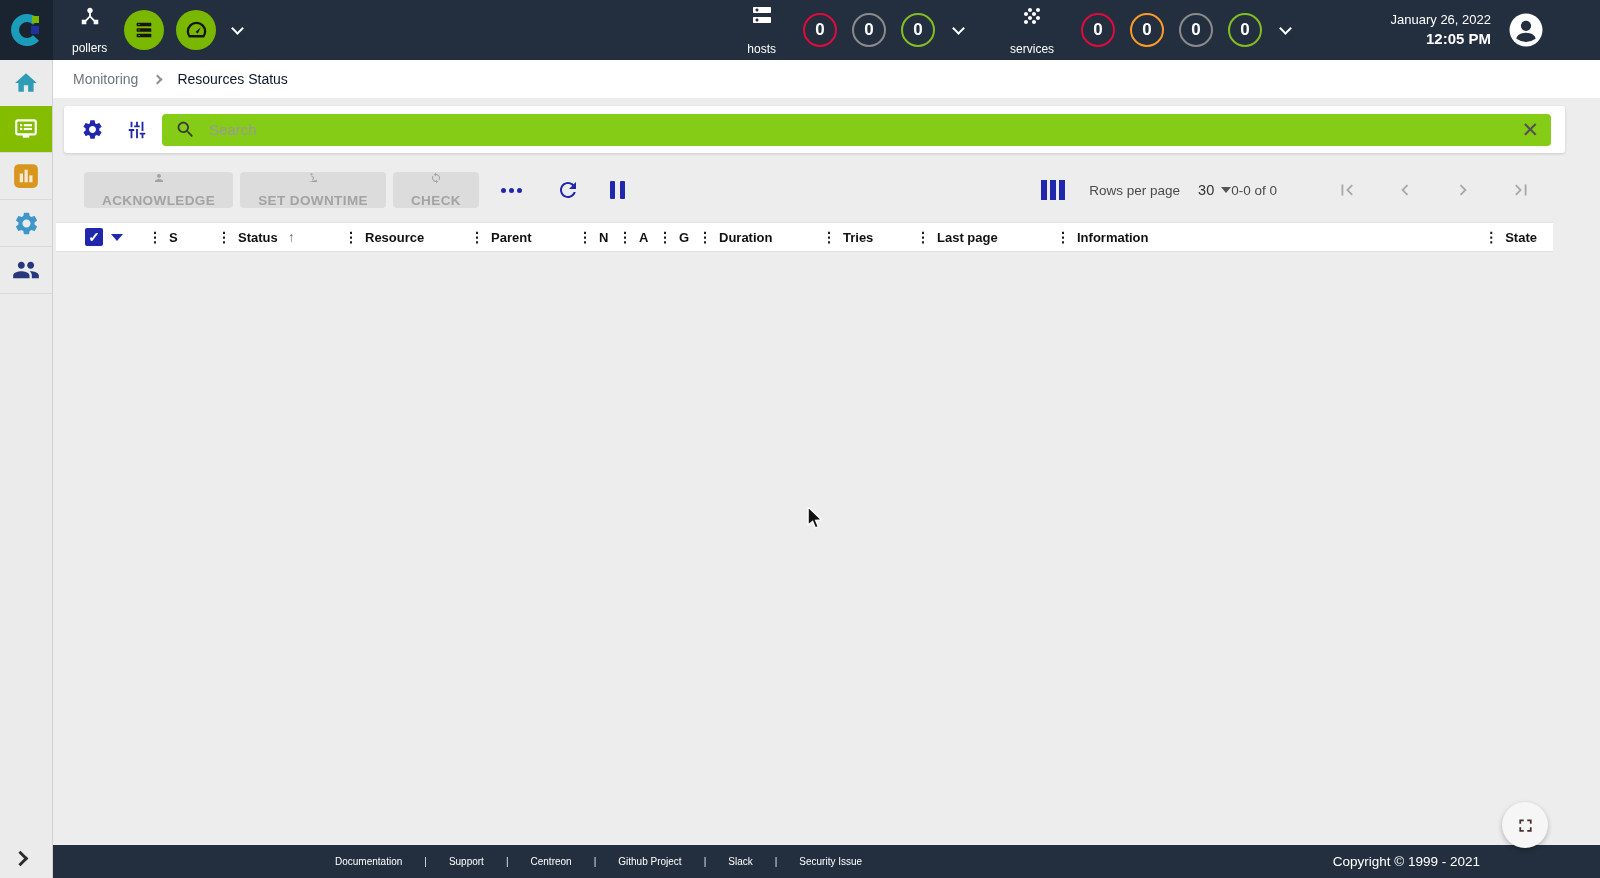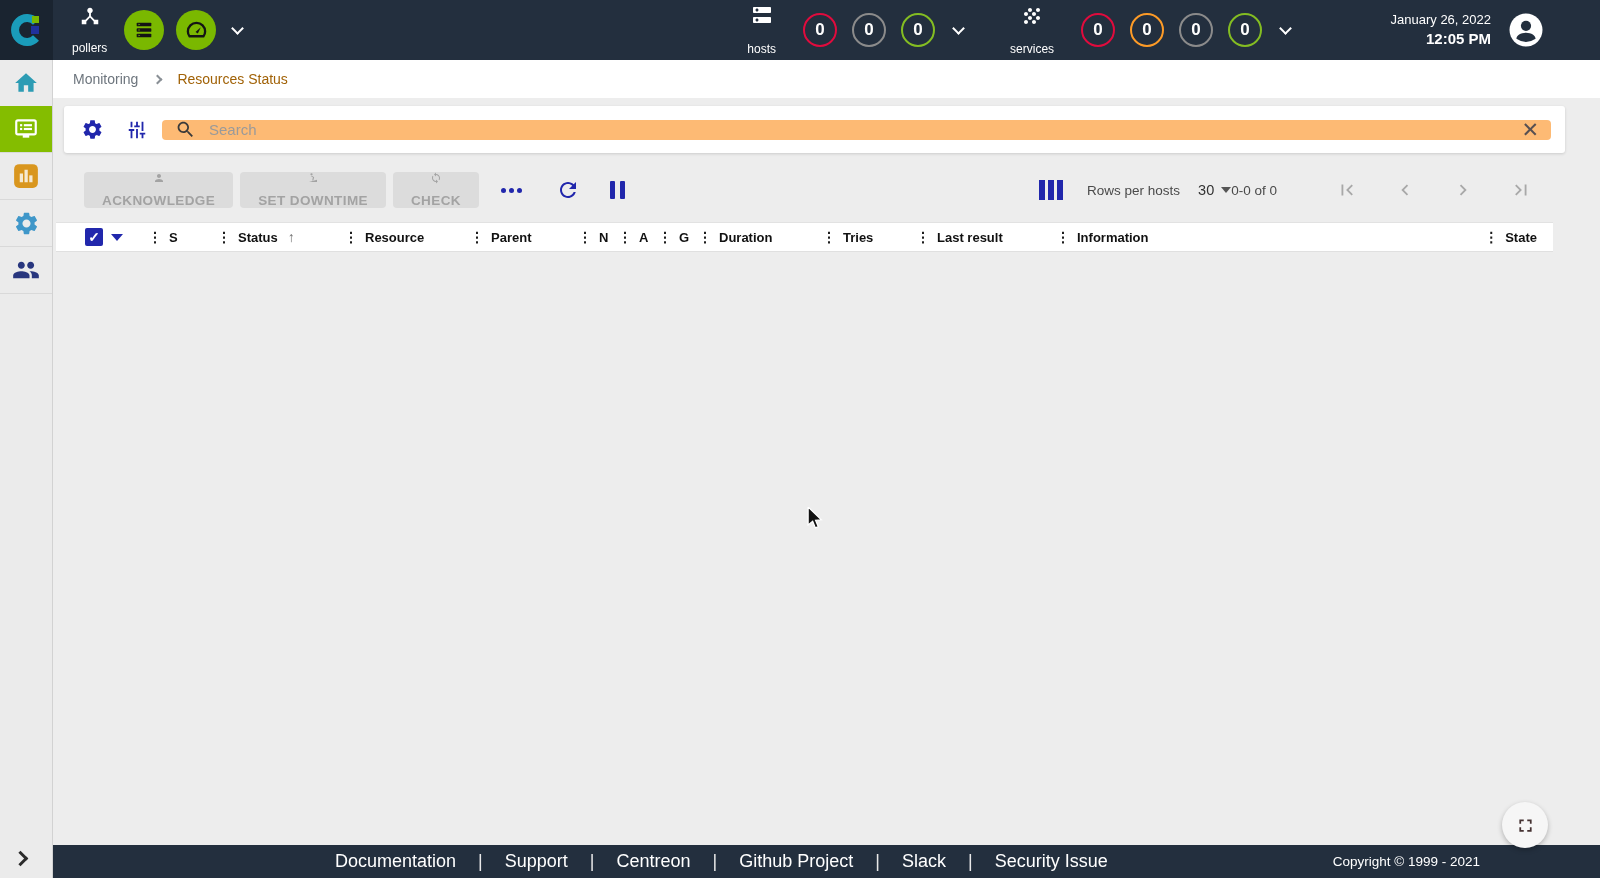"Resources Status" .breadcrumb-bar .crumb-current { color: #a16207 -> #0f172a }
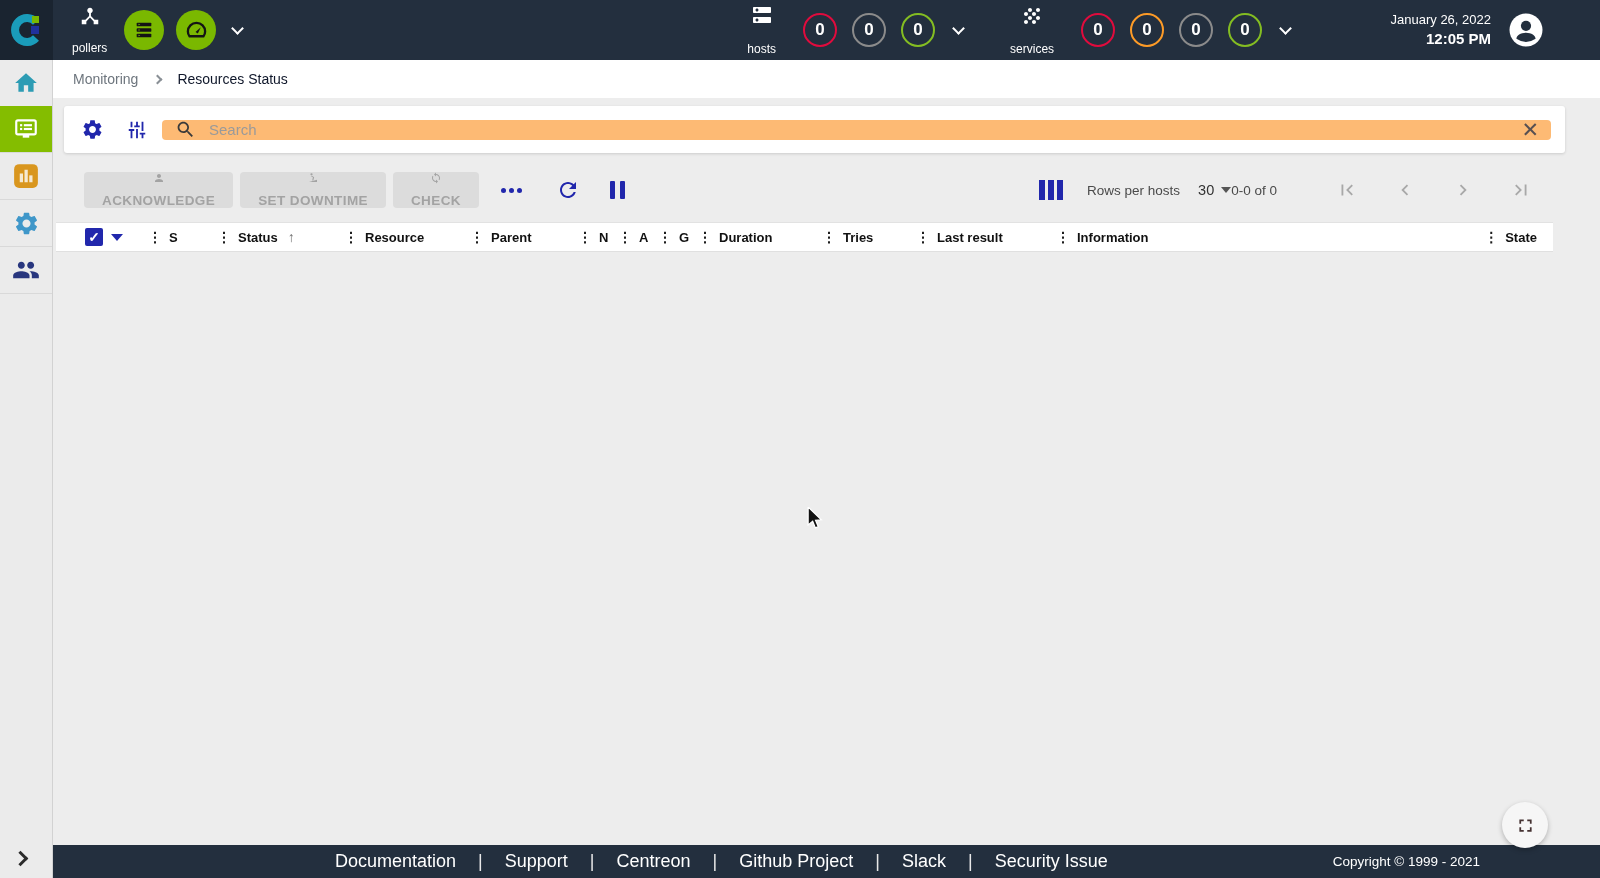"Search" .search-box { background: #fdba74 -> #84cc16; height: 20px -> 32px }
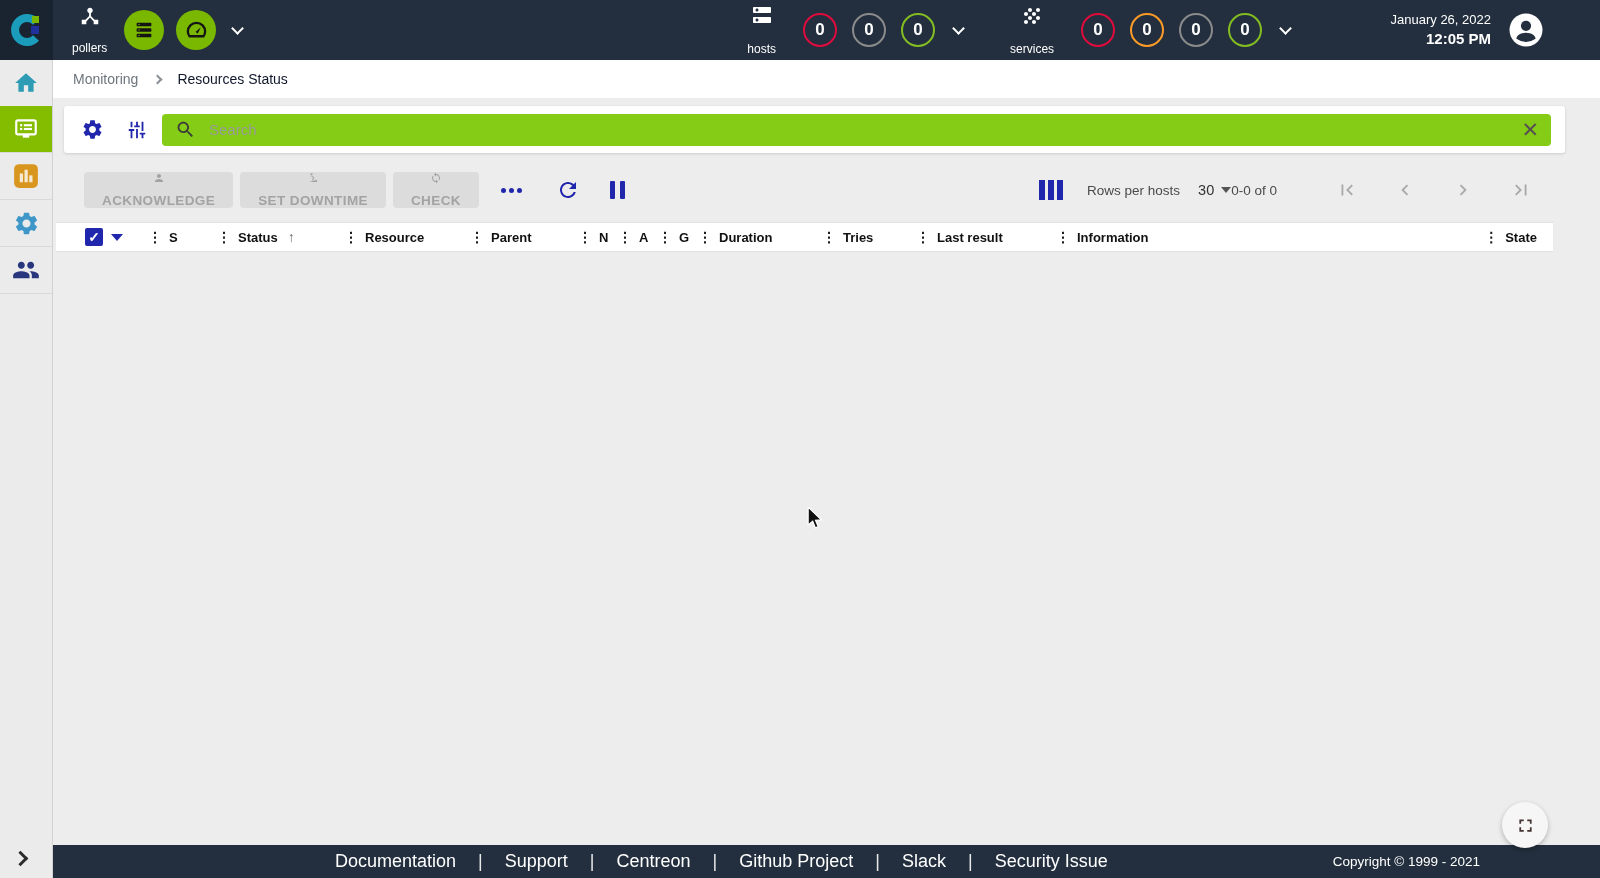"Rows per hosts" span.rpp-label { text: hosts -> page }
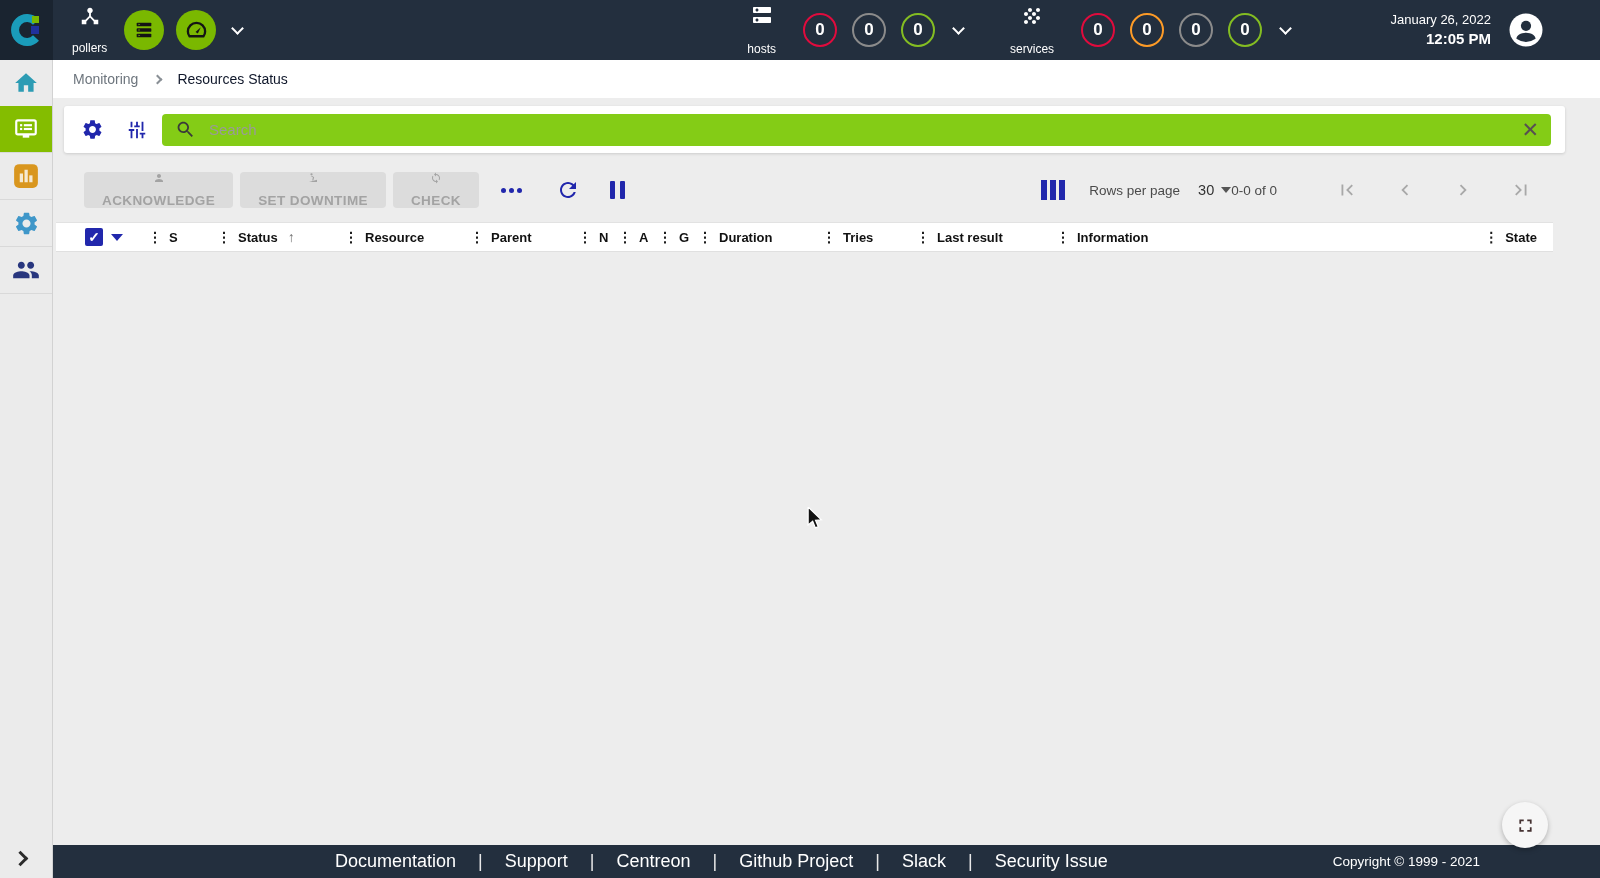"Last result" span.lbl { text: result -> page }
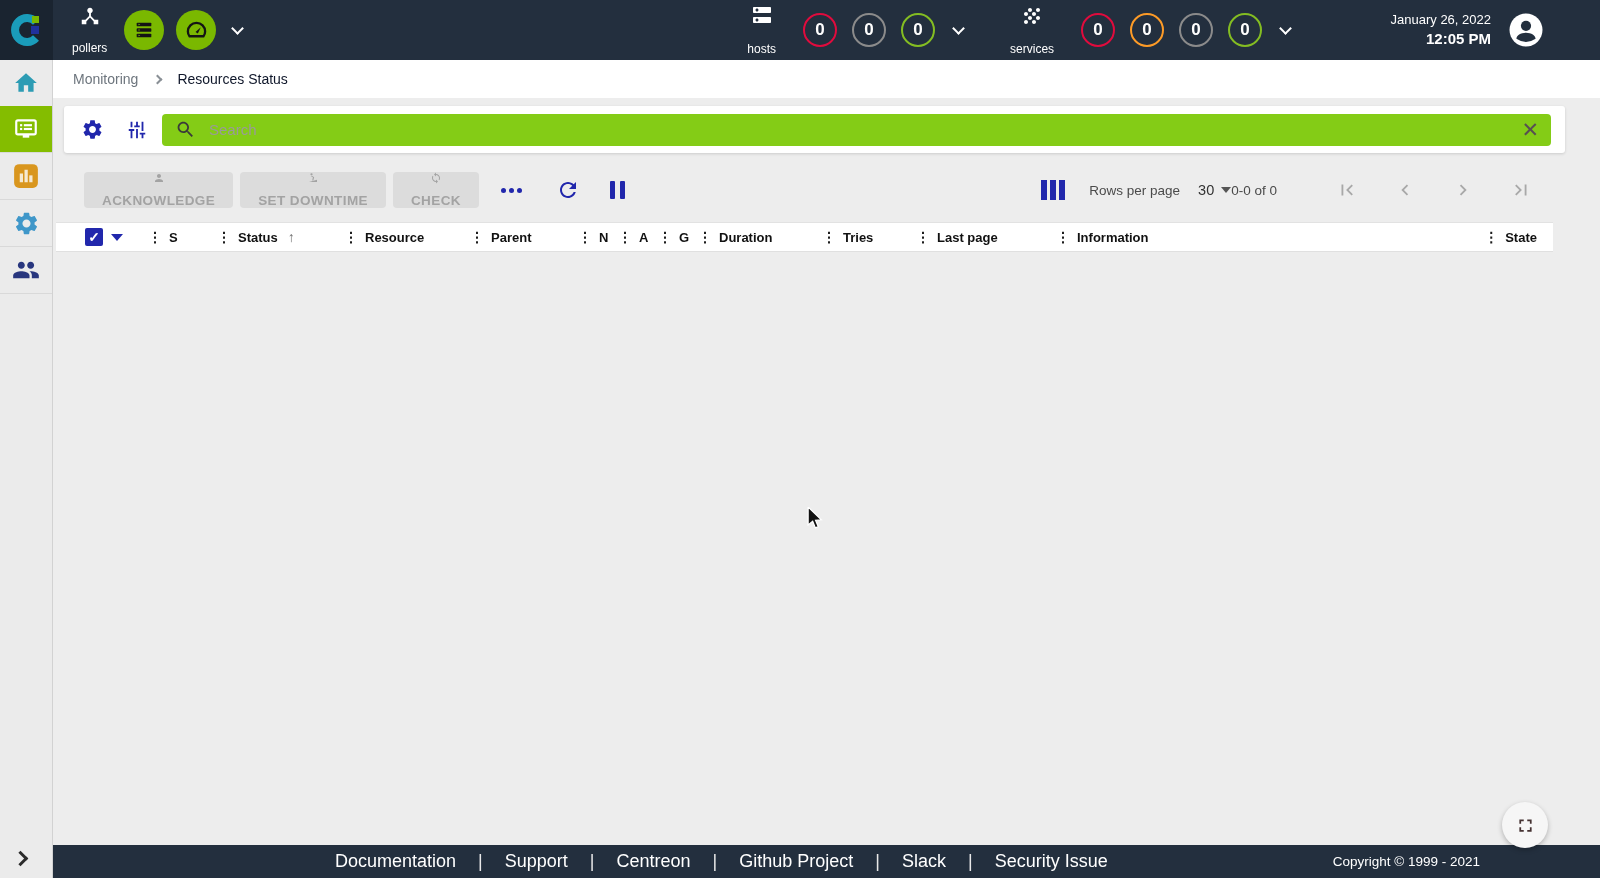"Documentation" .flinks { font-size: 18px -> 10px }
